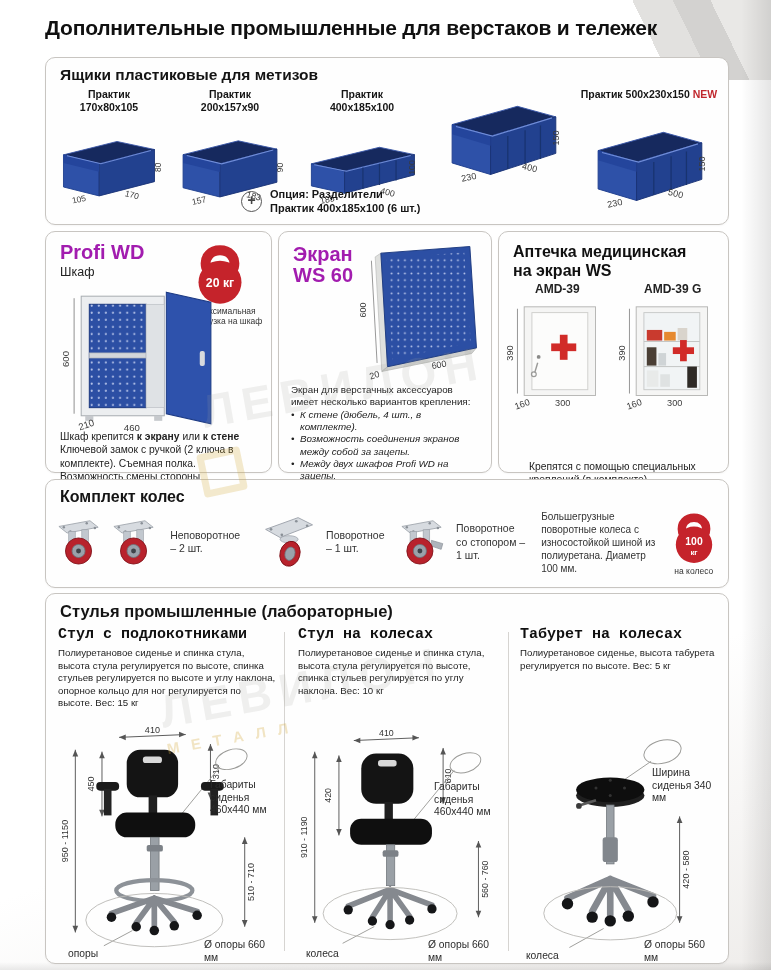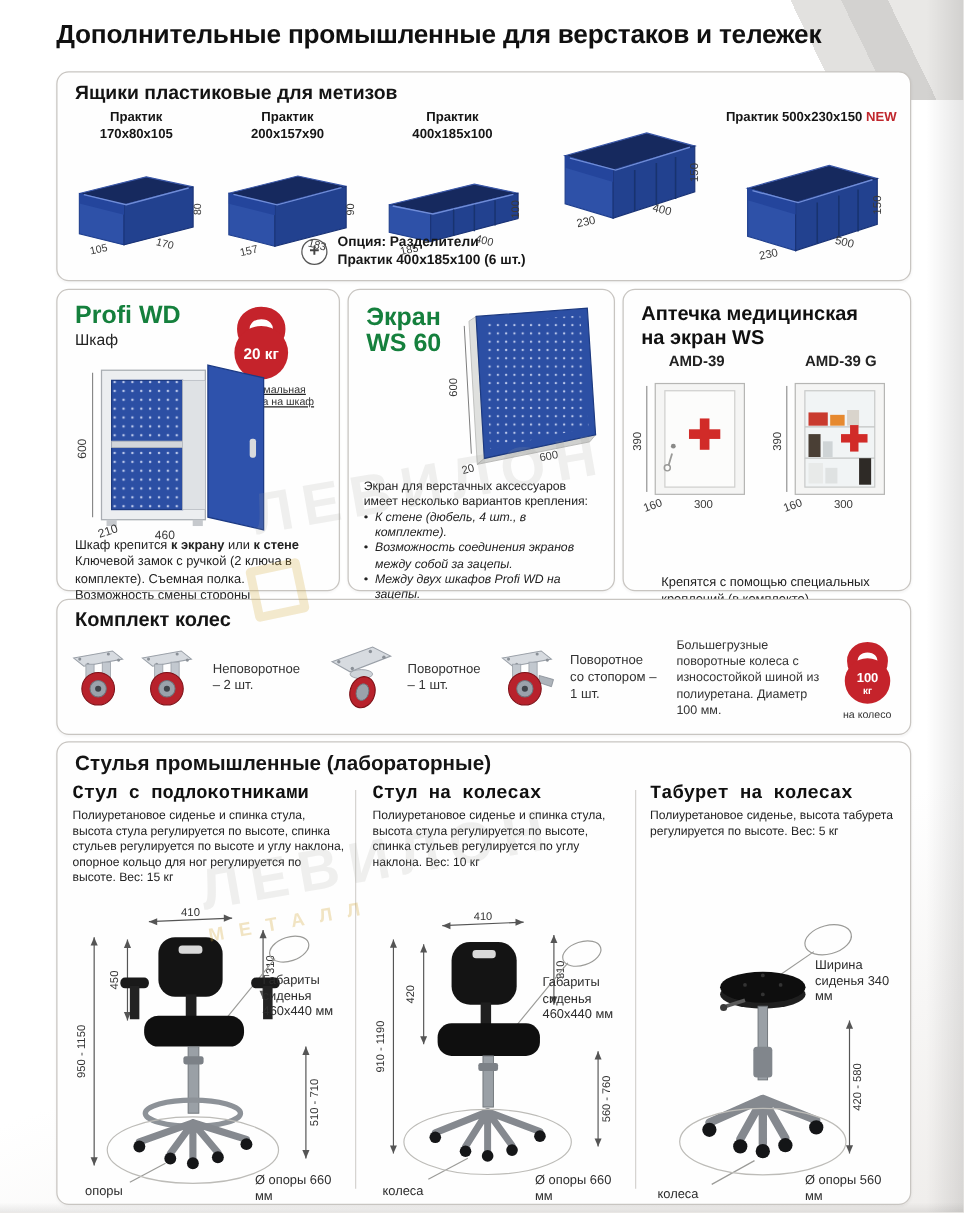"Profi WD" .h-big { color: #15803d -> #a21caf }
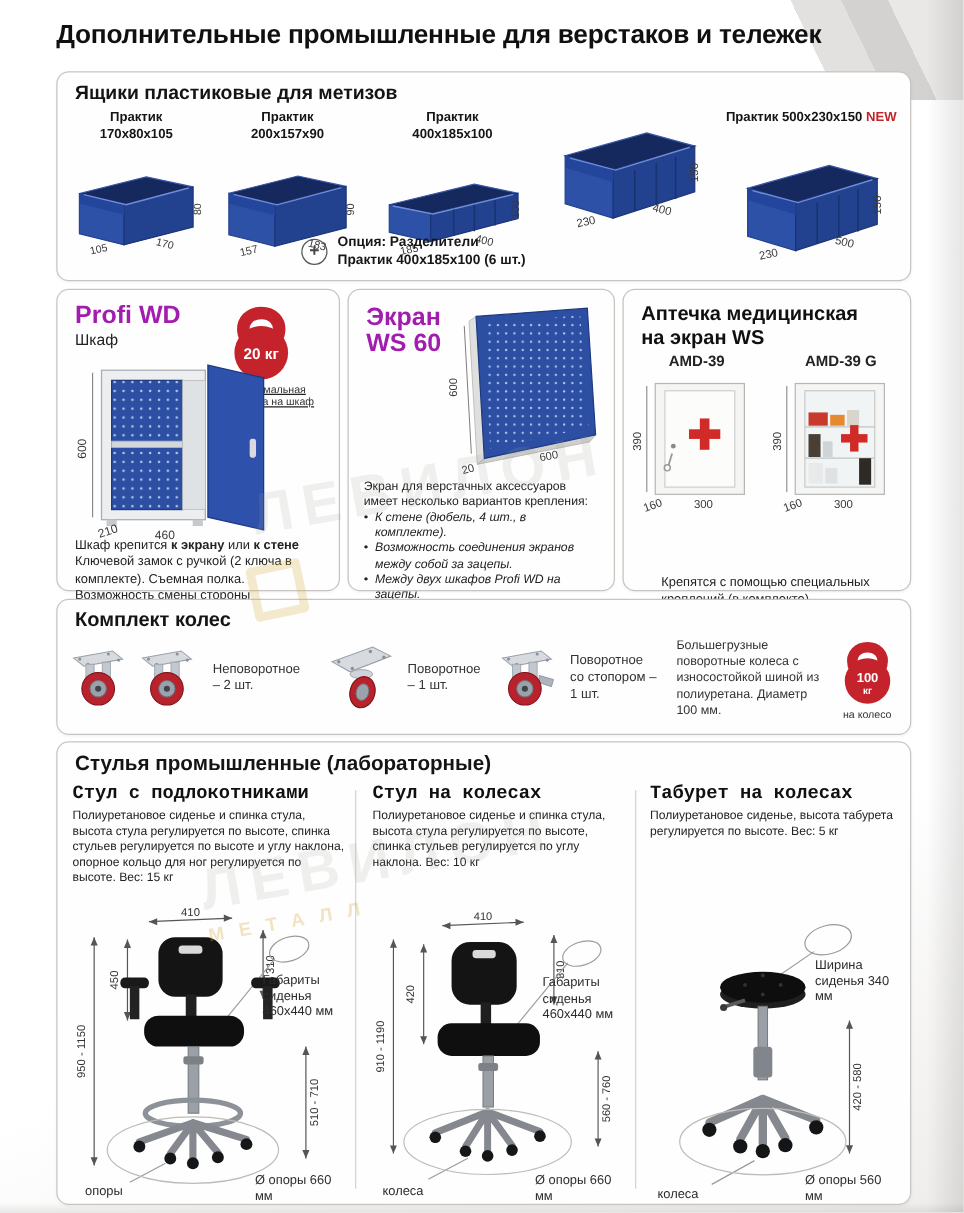"20 кг" div.kbell-wrap { left: 132px -> 143px; text-decoration: underline -> none }
